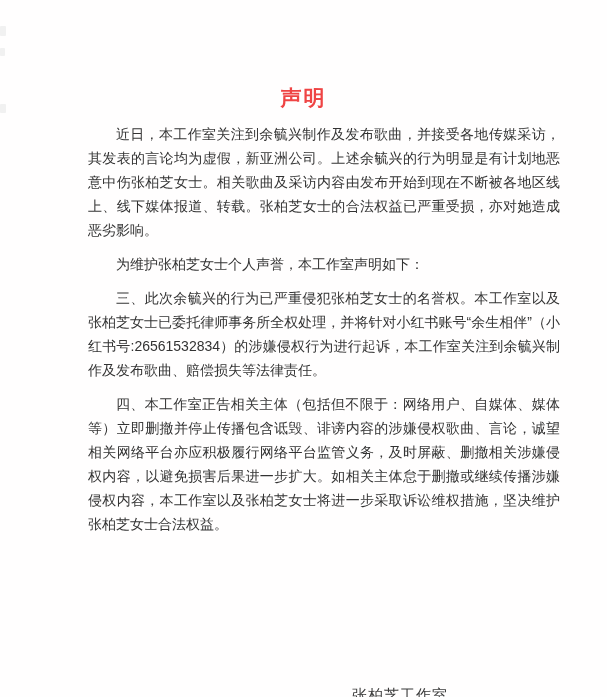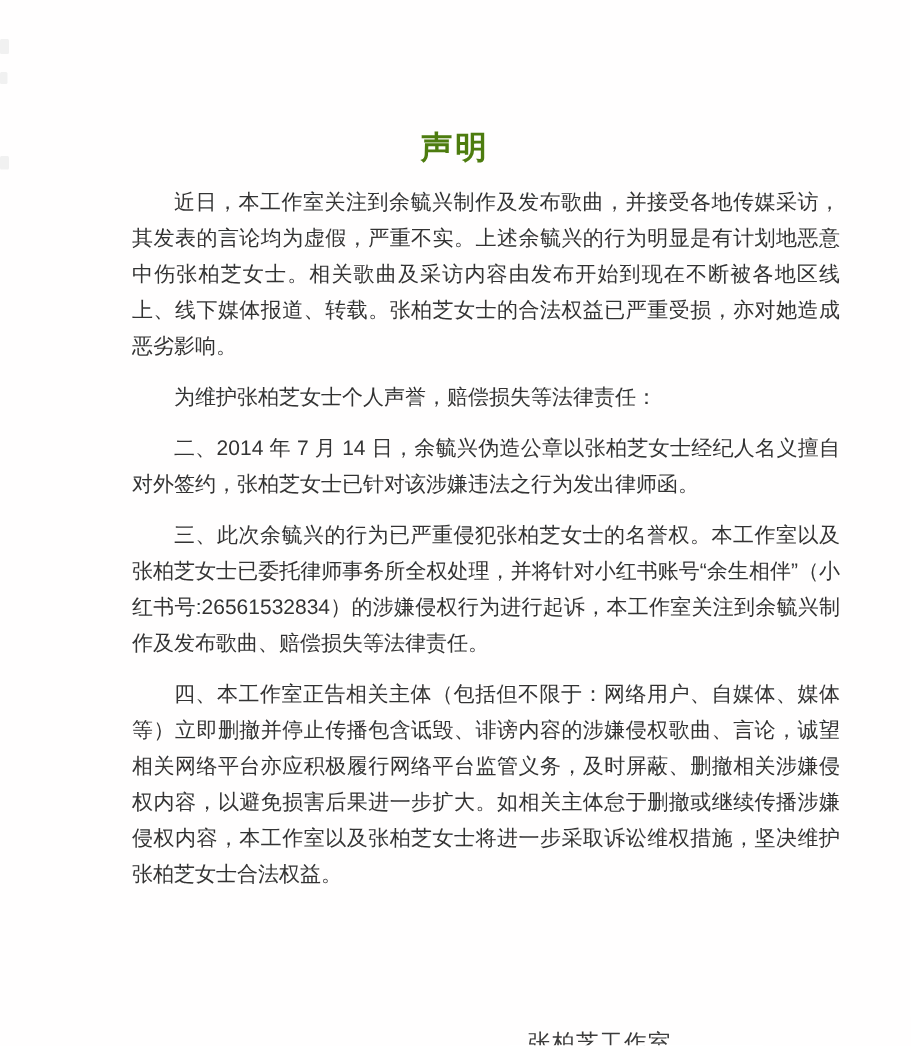"声明" .doc-title { color: #4d7c0f -> #ef4444 }
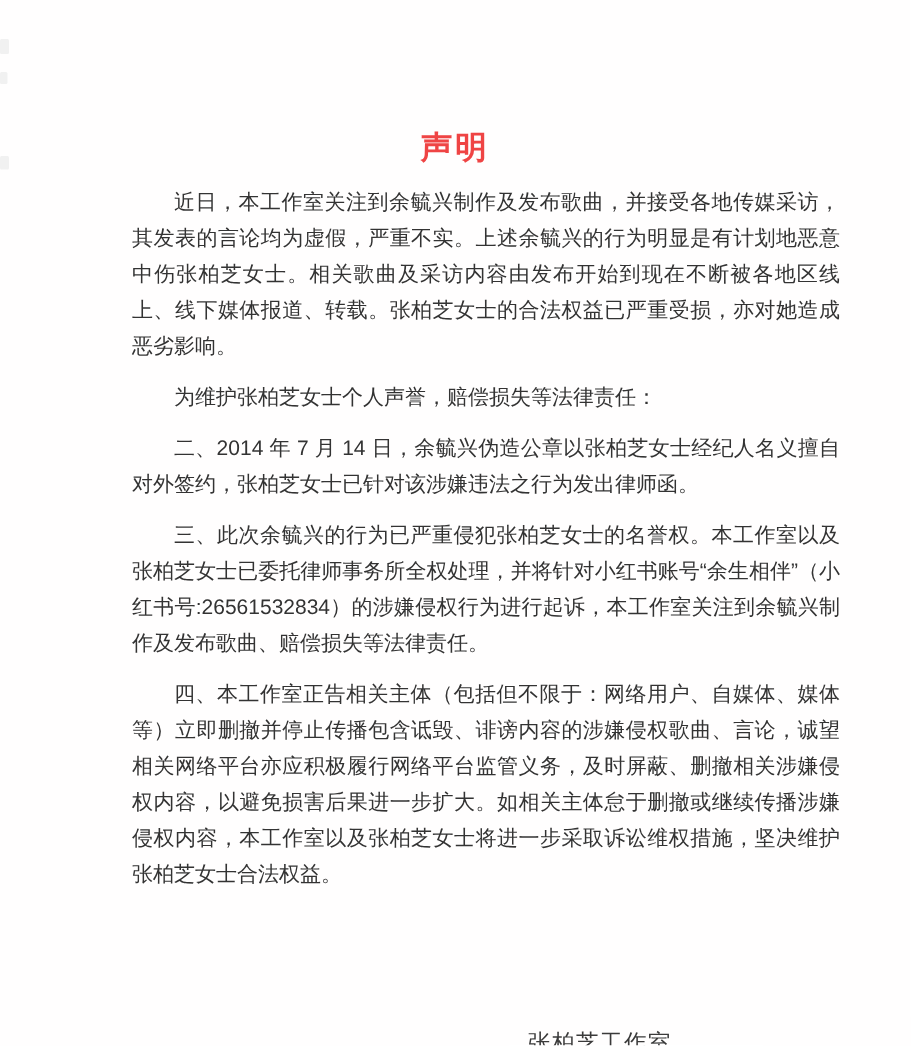"近日，本工作室关注到余毓兴制作及发布歌曲，并接受各地传媒采访，其发表的言论均为虚" p.para { text: 严重不实 -> 新亚洲公司 }
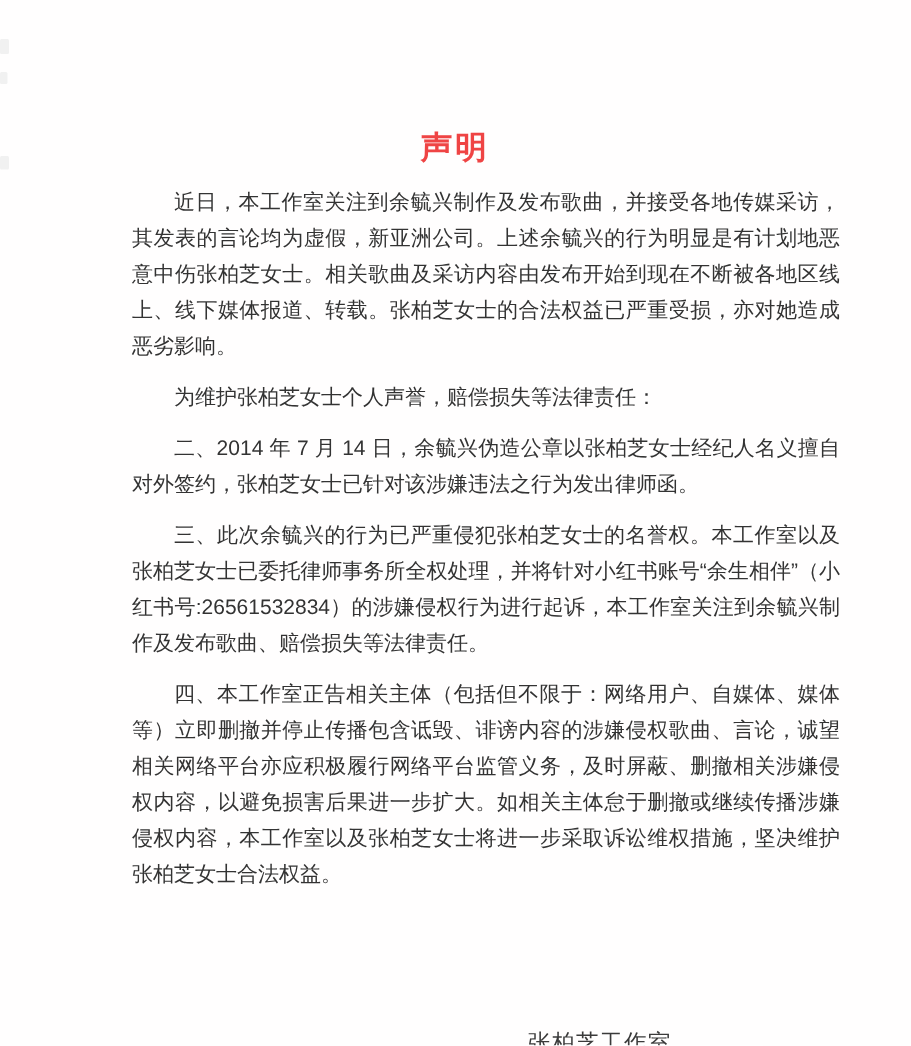"为维护张柏芝女士个人声誉，赔偿损失等法律责任：" p.para { text: 赔偿损失等法律责任 -> 本工作室声明如下 }
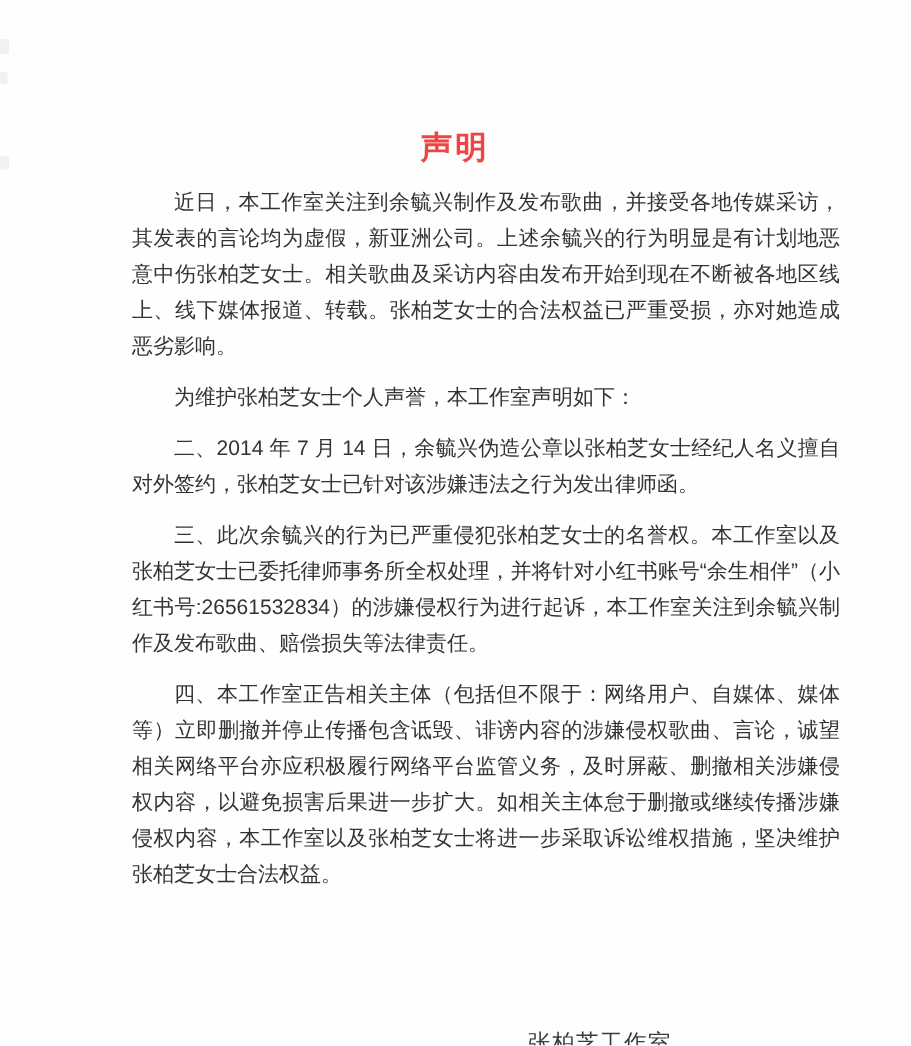"二、2014 年 7 月 14" p.para { html: <p>二、2014 年 7 月 14 日，余毓兴伪造公章以张柏芝女士经纪人名义擅自对外签约，张柏芝女士已针对该涉嫌违法之行为发出律师函。</p> -> none }
